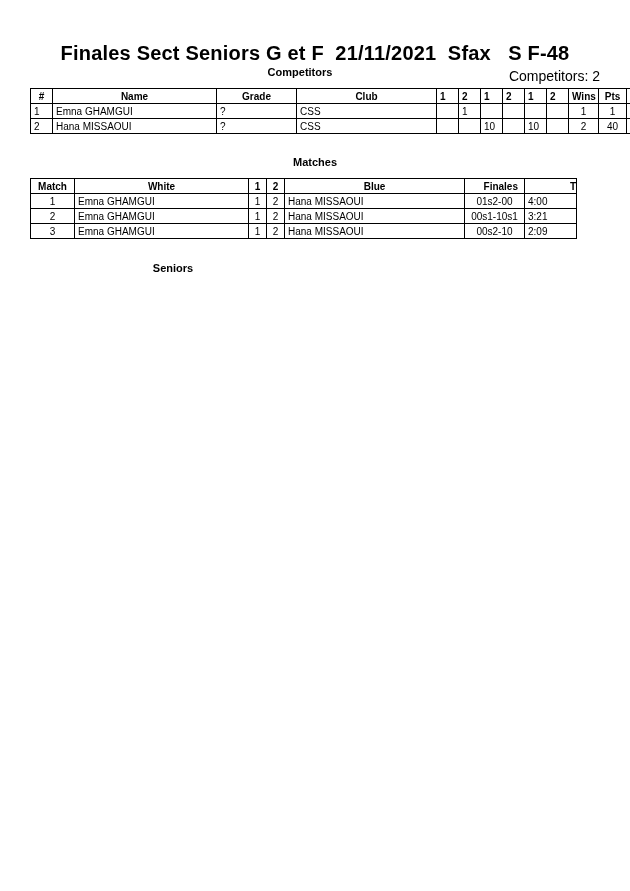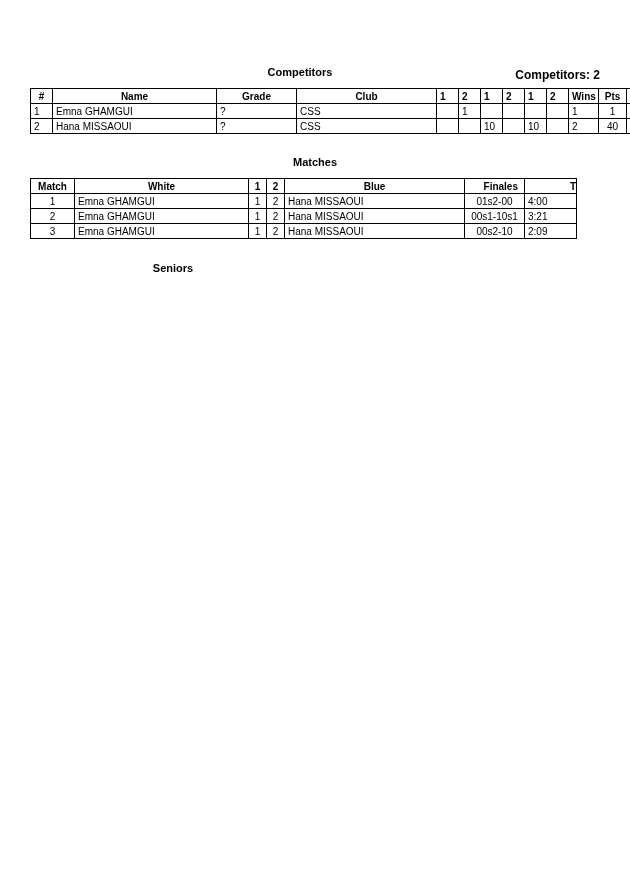"Finales Sect Seniors G et" h1.title { html: none -> <h1>Finales Sect Seniors G et F 21/11/2021 Sfax S F-48</h1> }
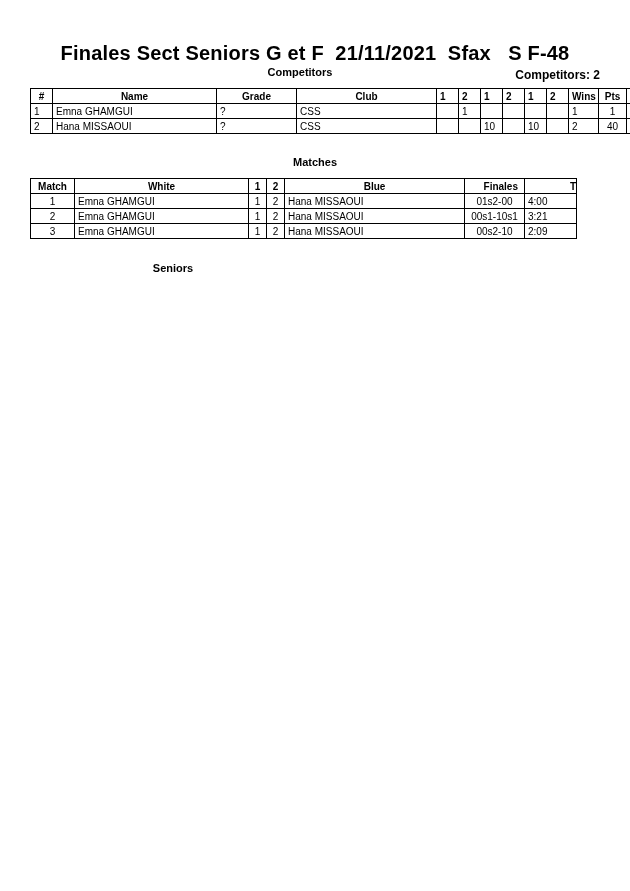"Competitors: 2" .comp-count { font-size: 12px -> 14px; font-weight: bold -> none }
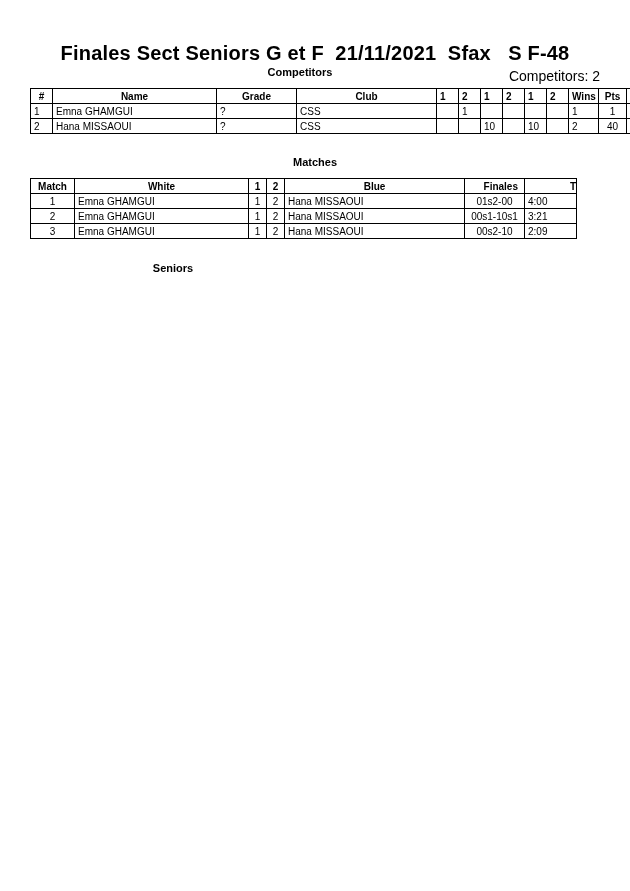"Wins" table.competitors .c-wins { text-align: left -> center }
